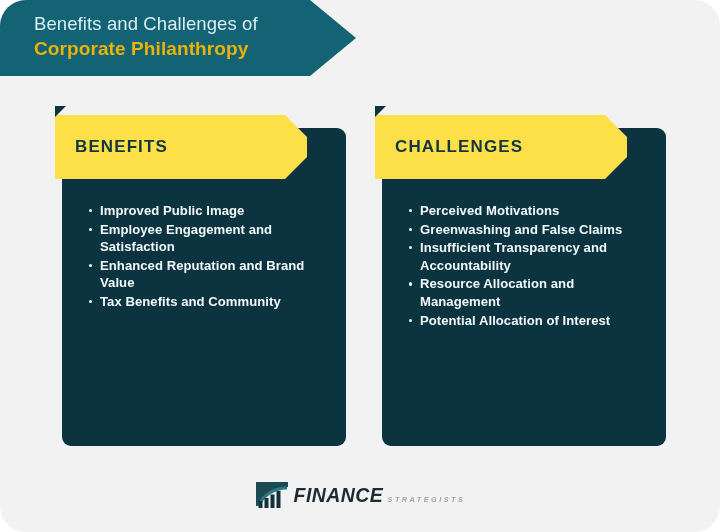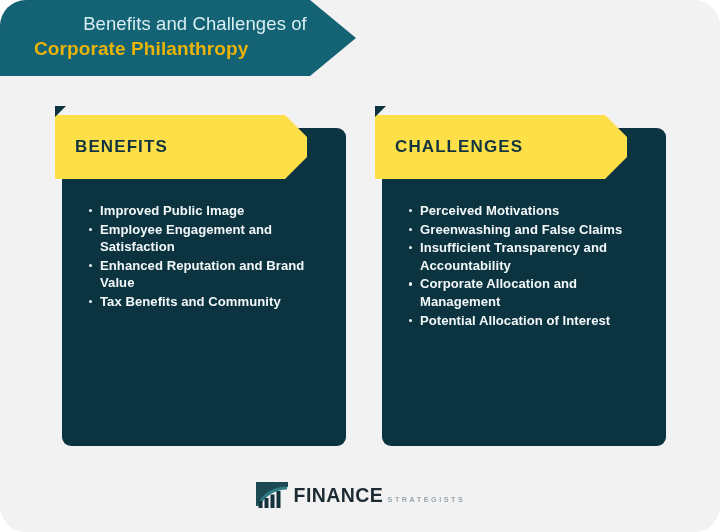"Benefits and Challenges of" .header-line1 { text-align: center -> none }
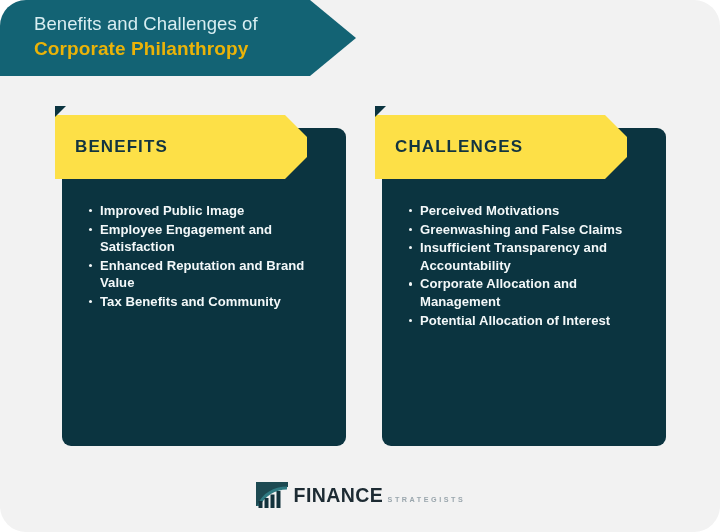"Corporate Allocation and Management" li { text: Corporate -> Resource }
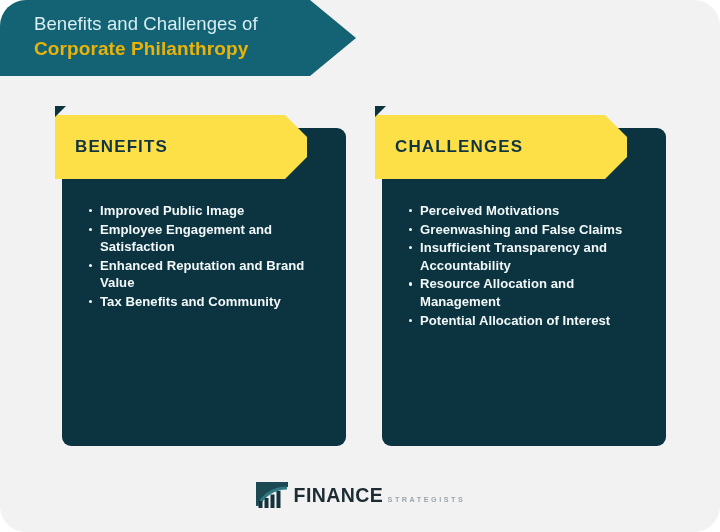"FINANCE STRATEGISTS" .footer { font-style: none -> italic }
